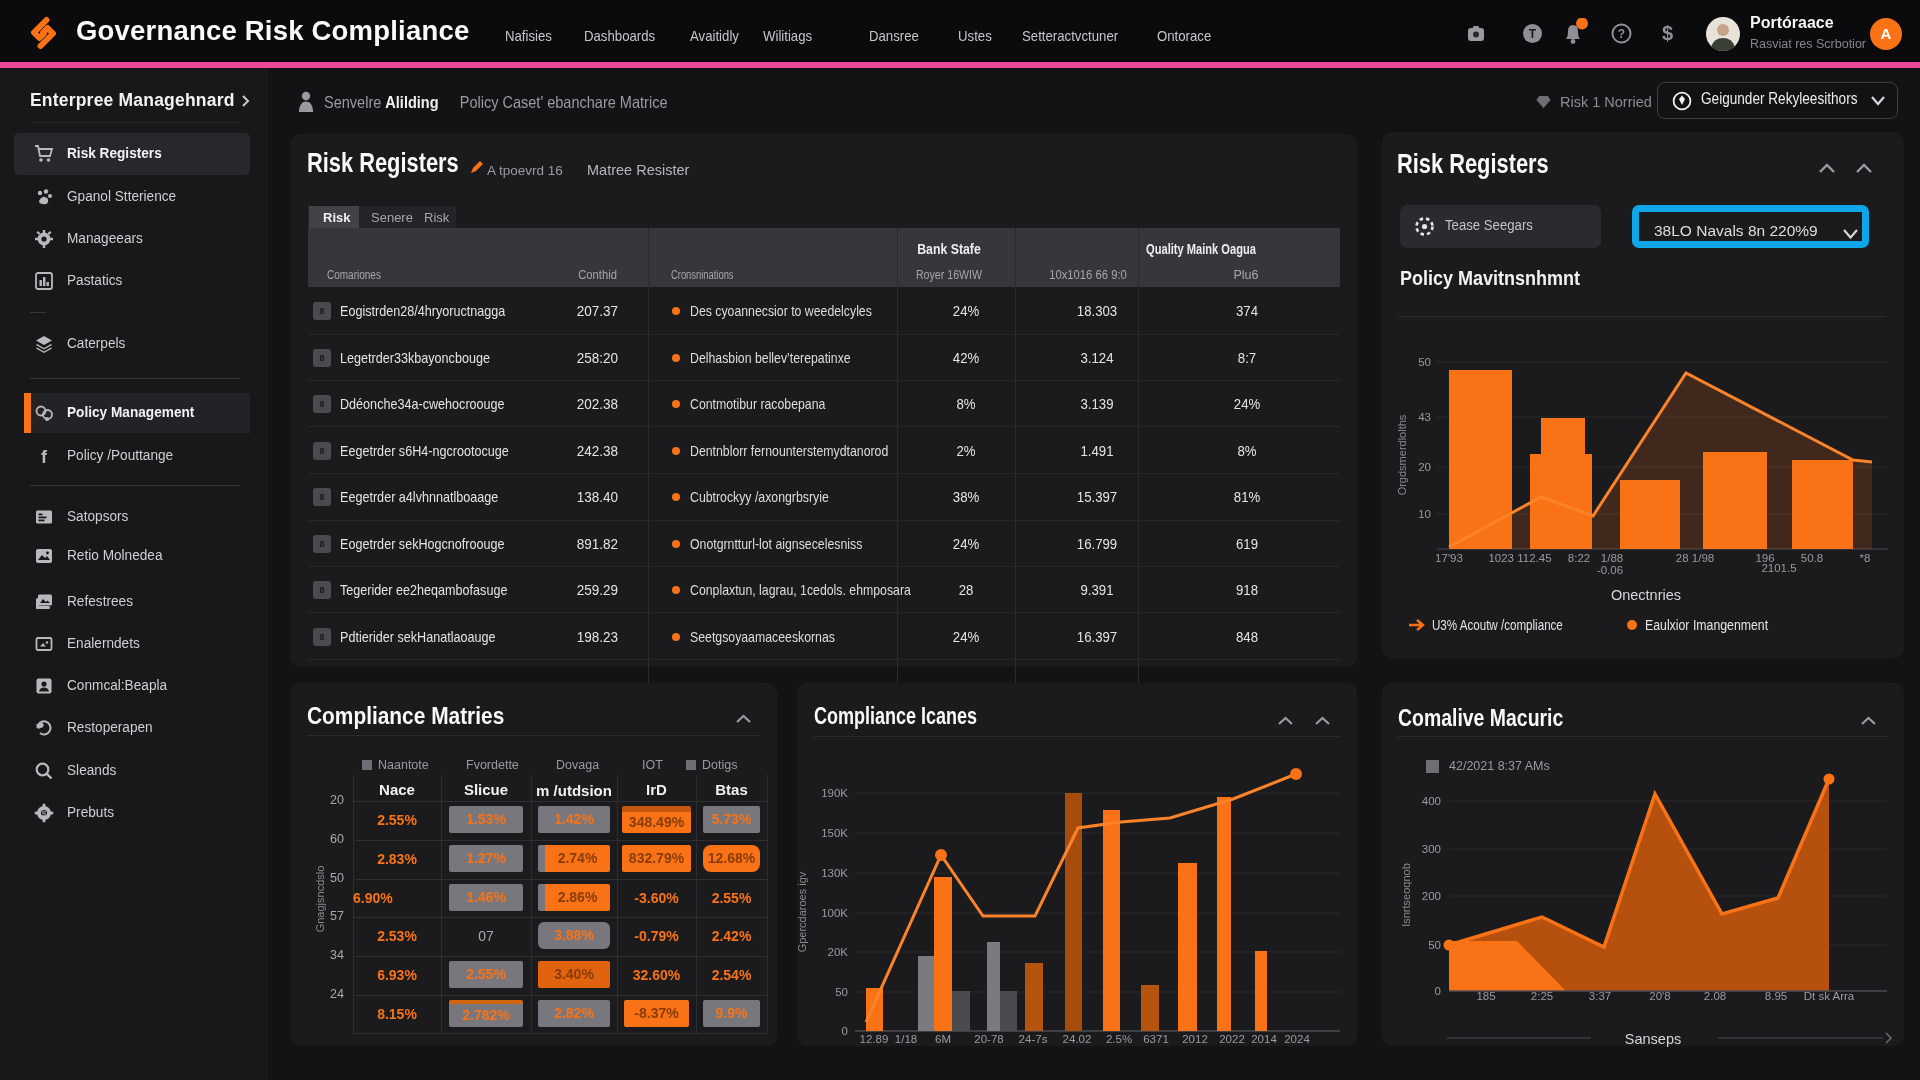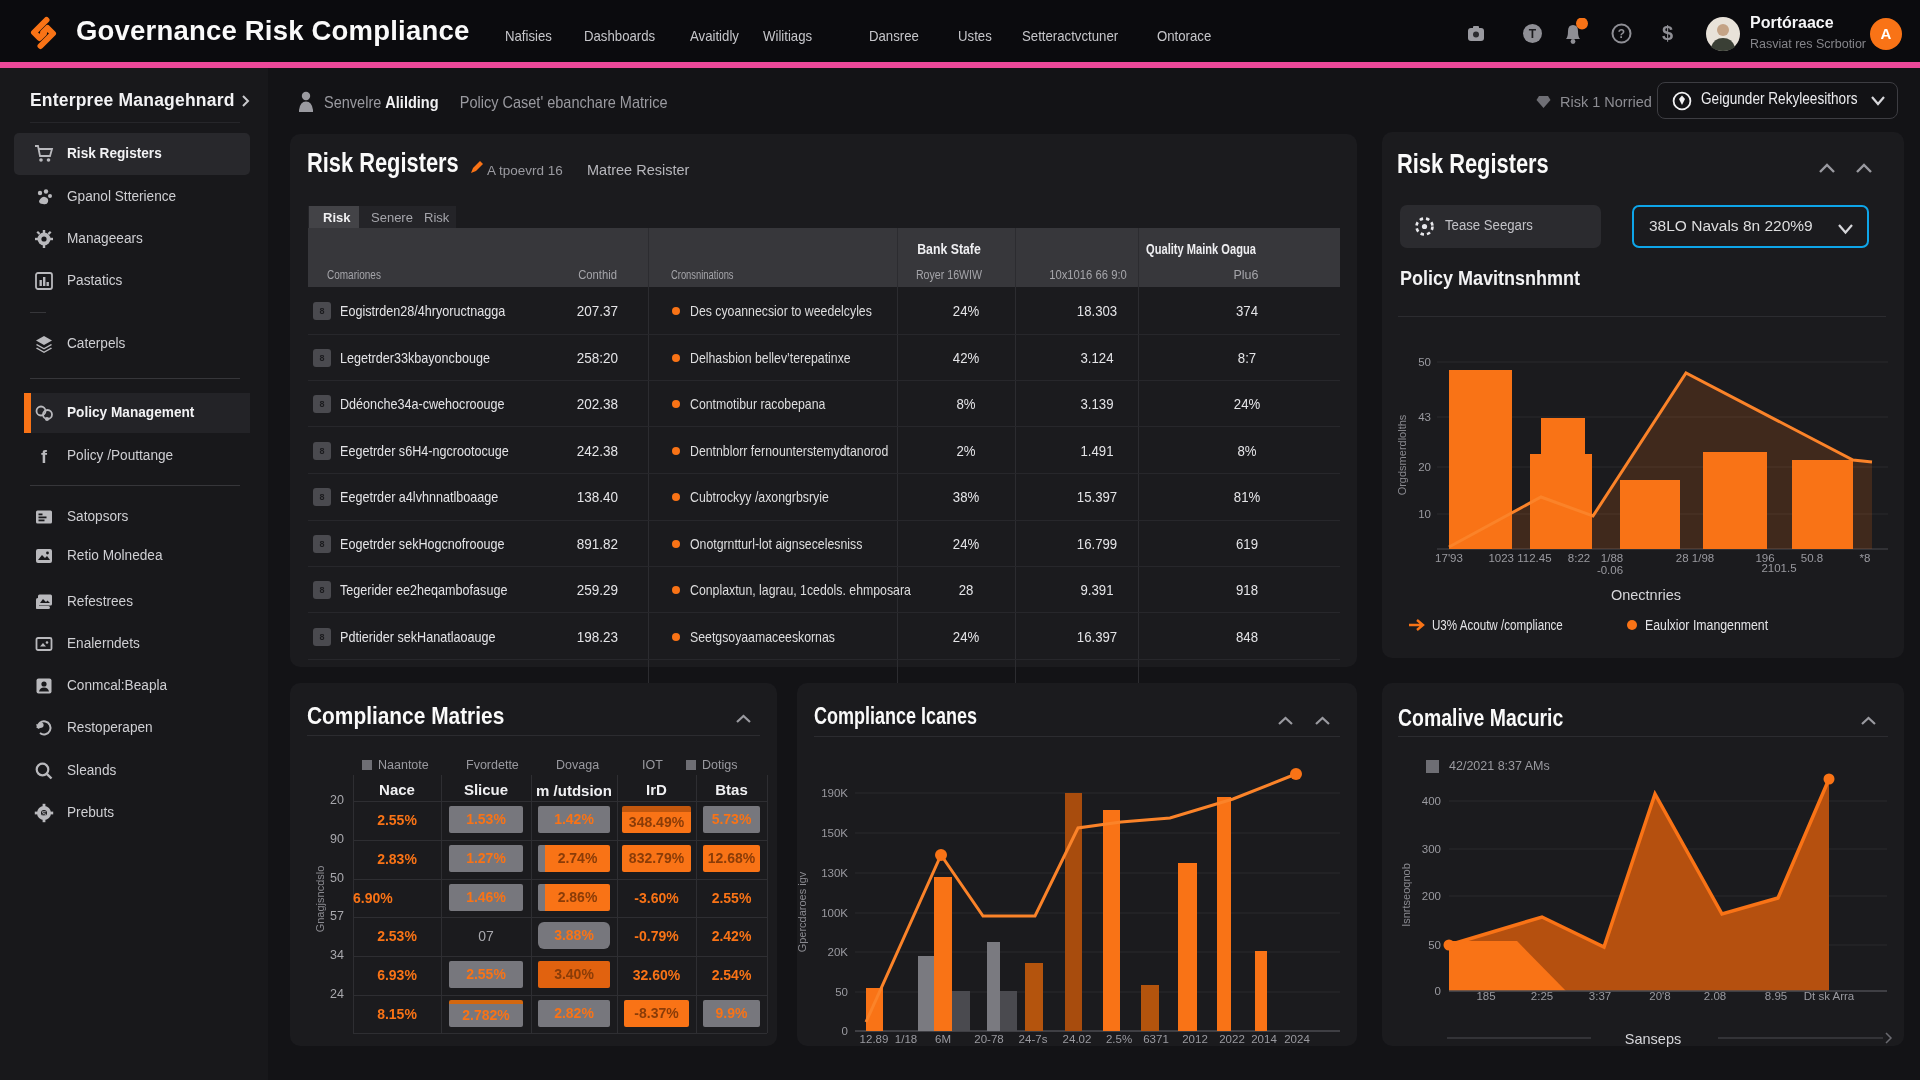"38LO Navals 8n 220%9" div.abs { border: 2px solid #0ea5e9 -> 7px solid #0ea5e9 }
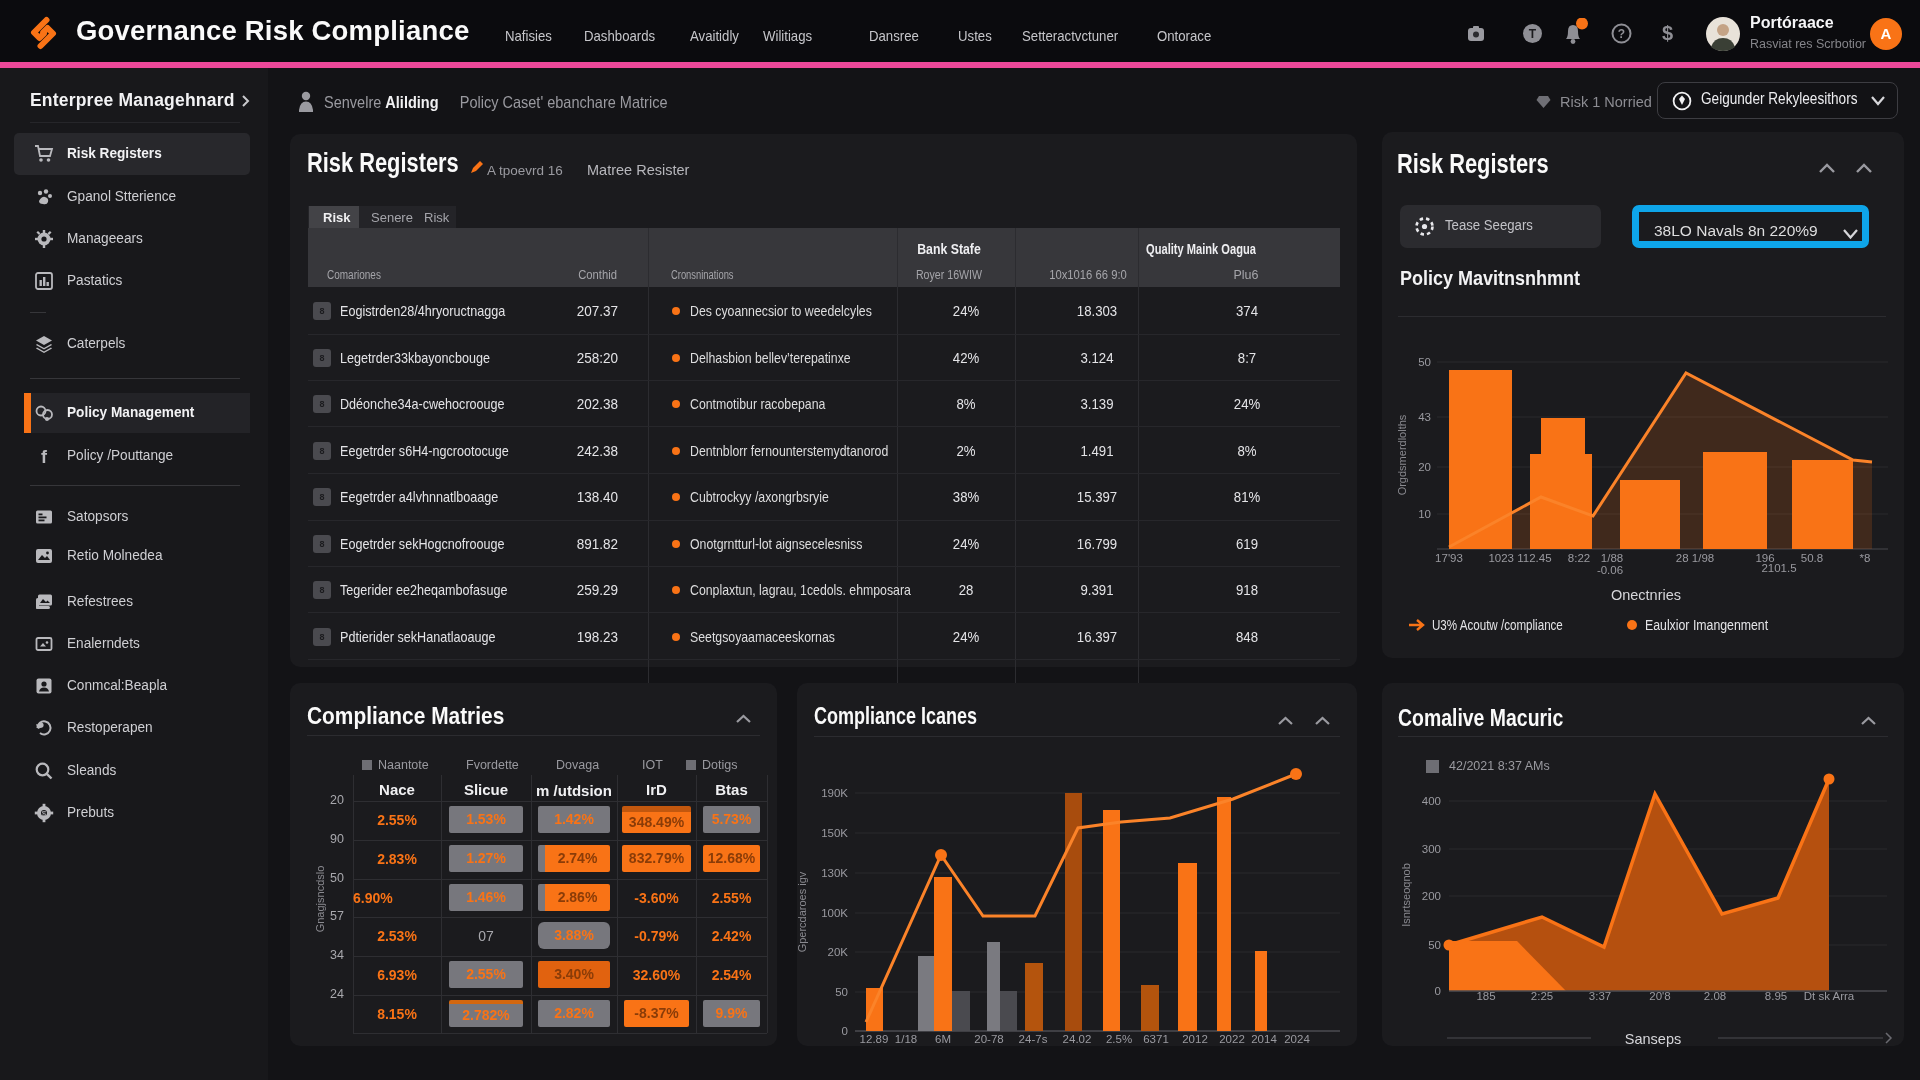"90" div.abs { text: 90 -> 60 }
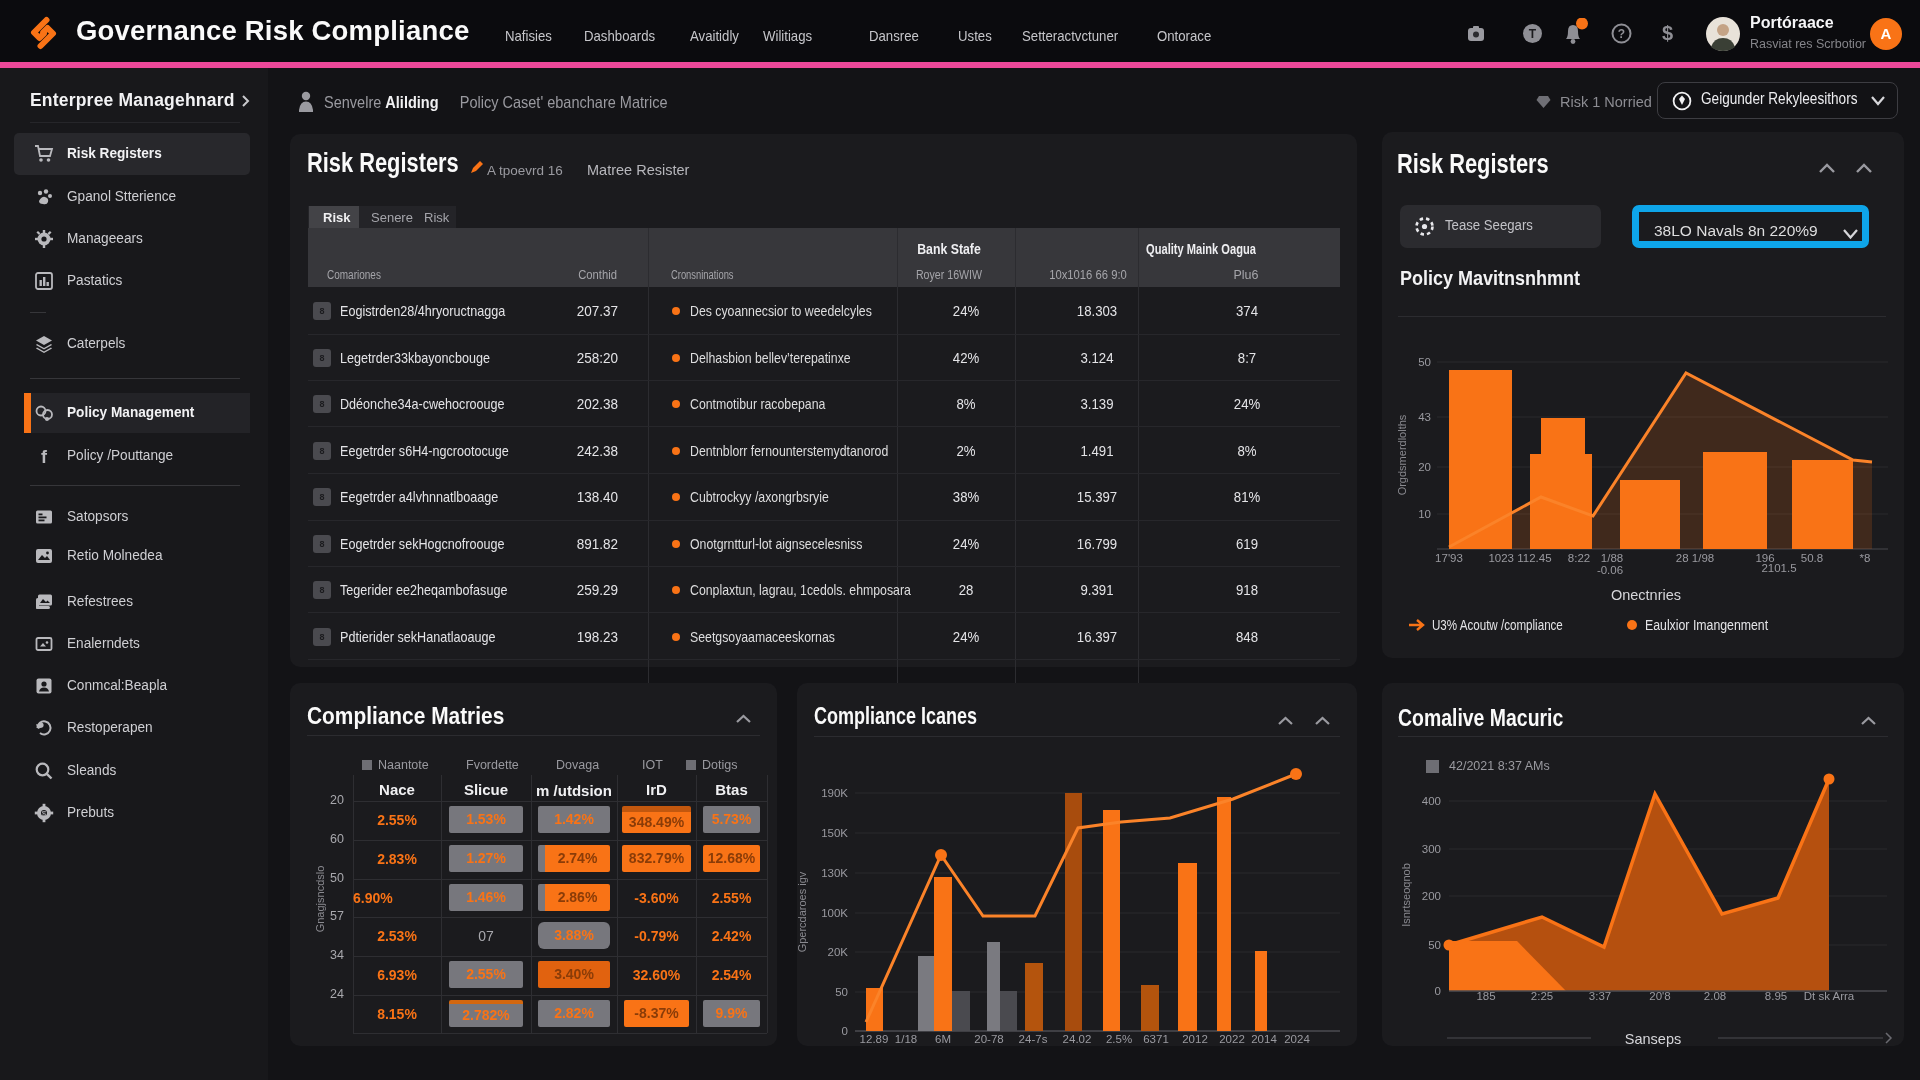"12.68%" div.abs { border-radius: 2px -> 8px }
